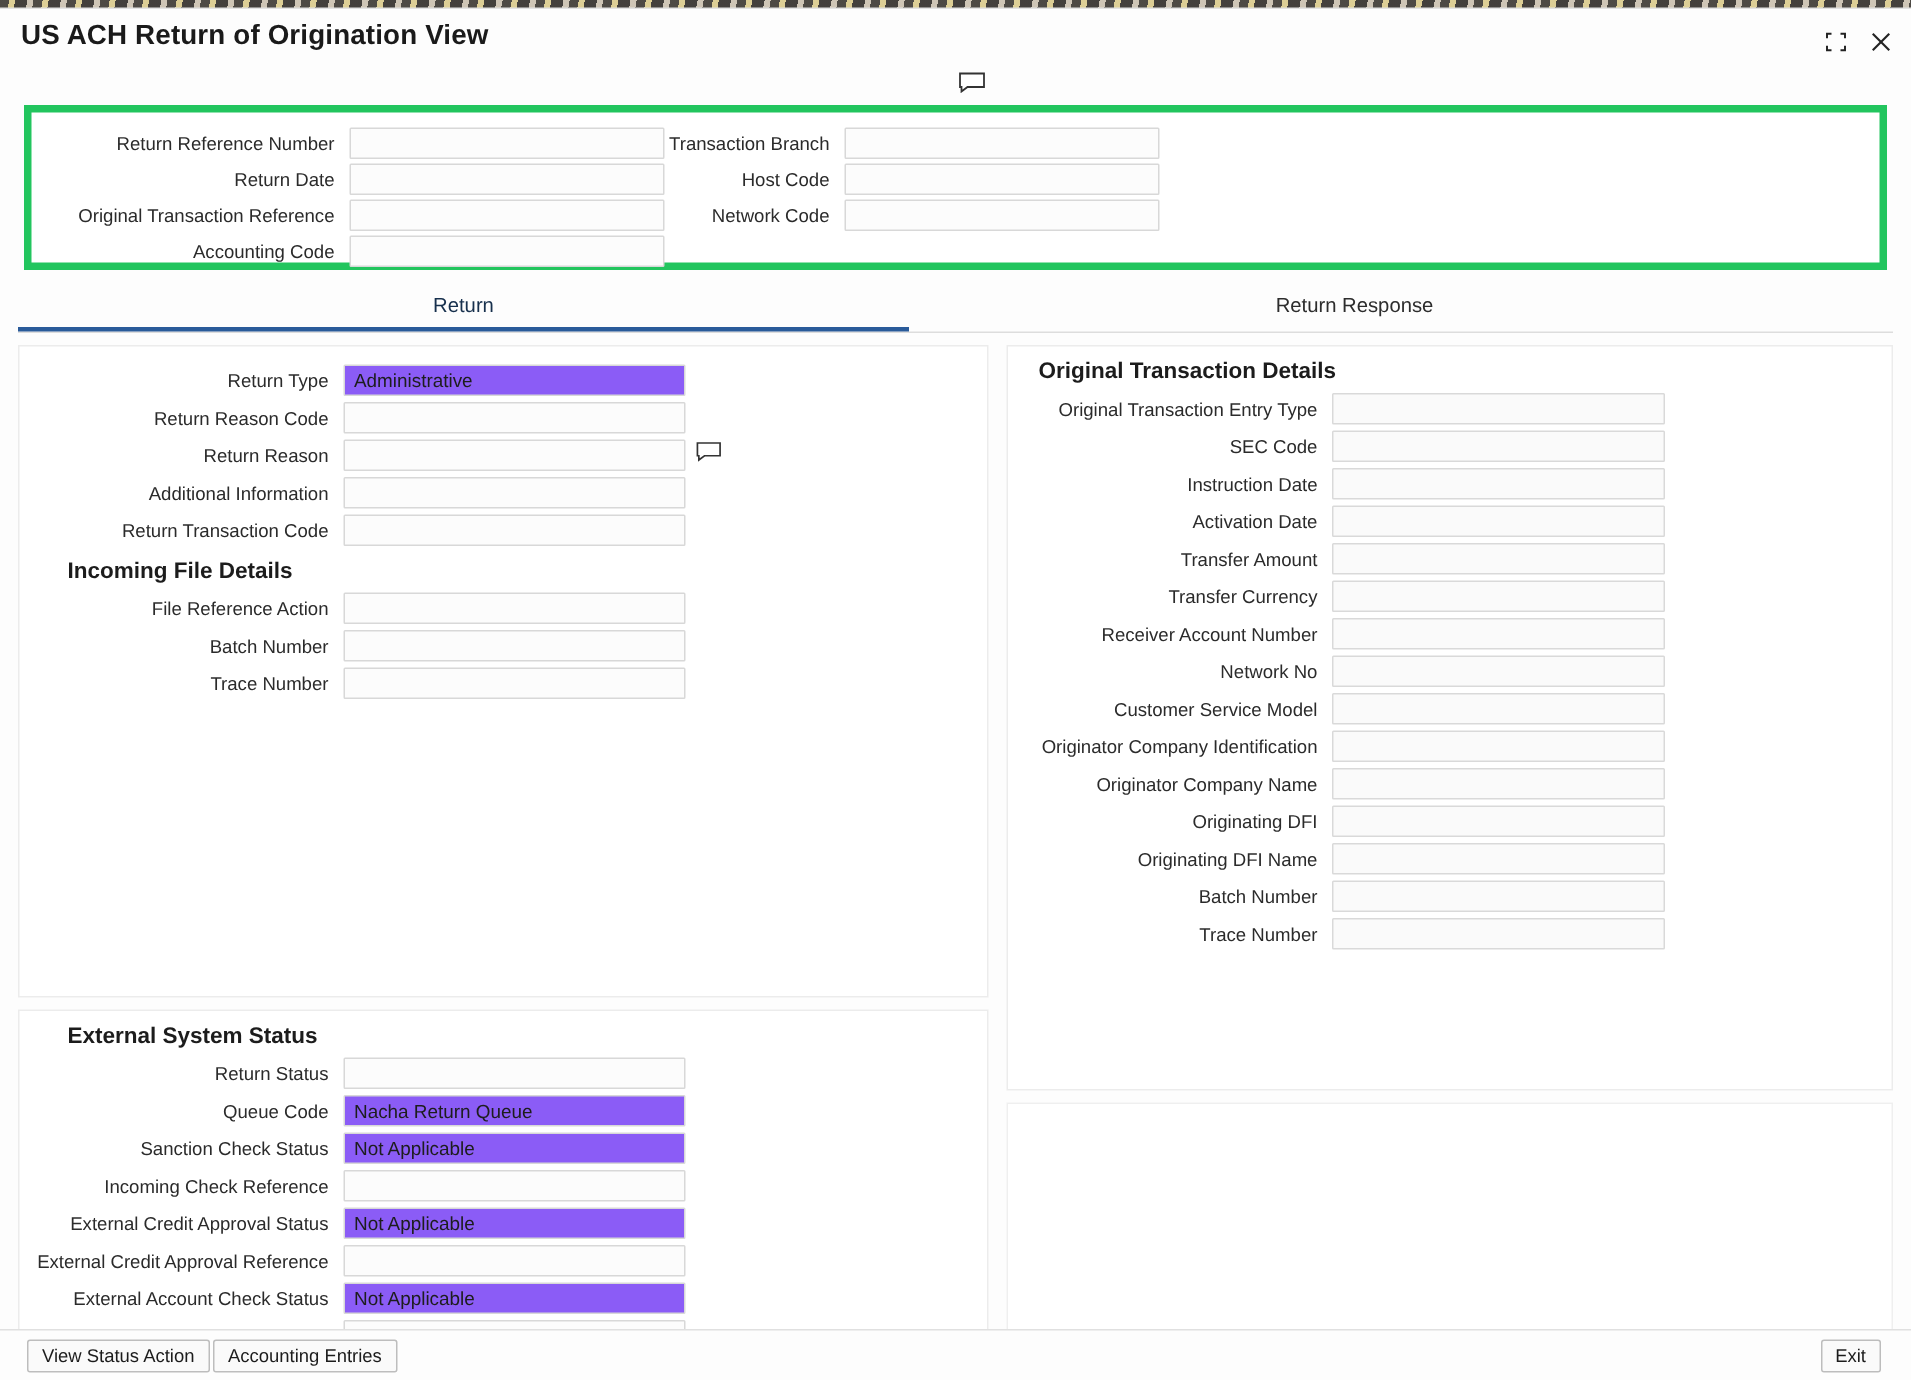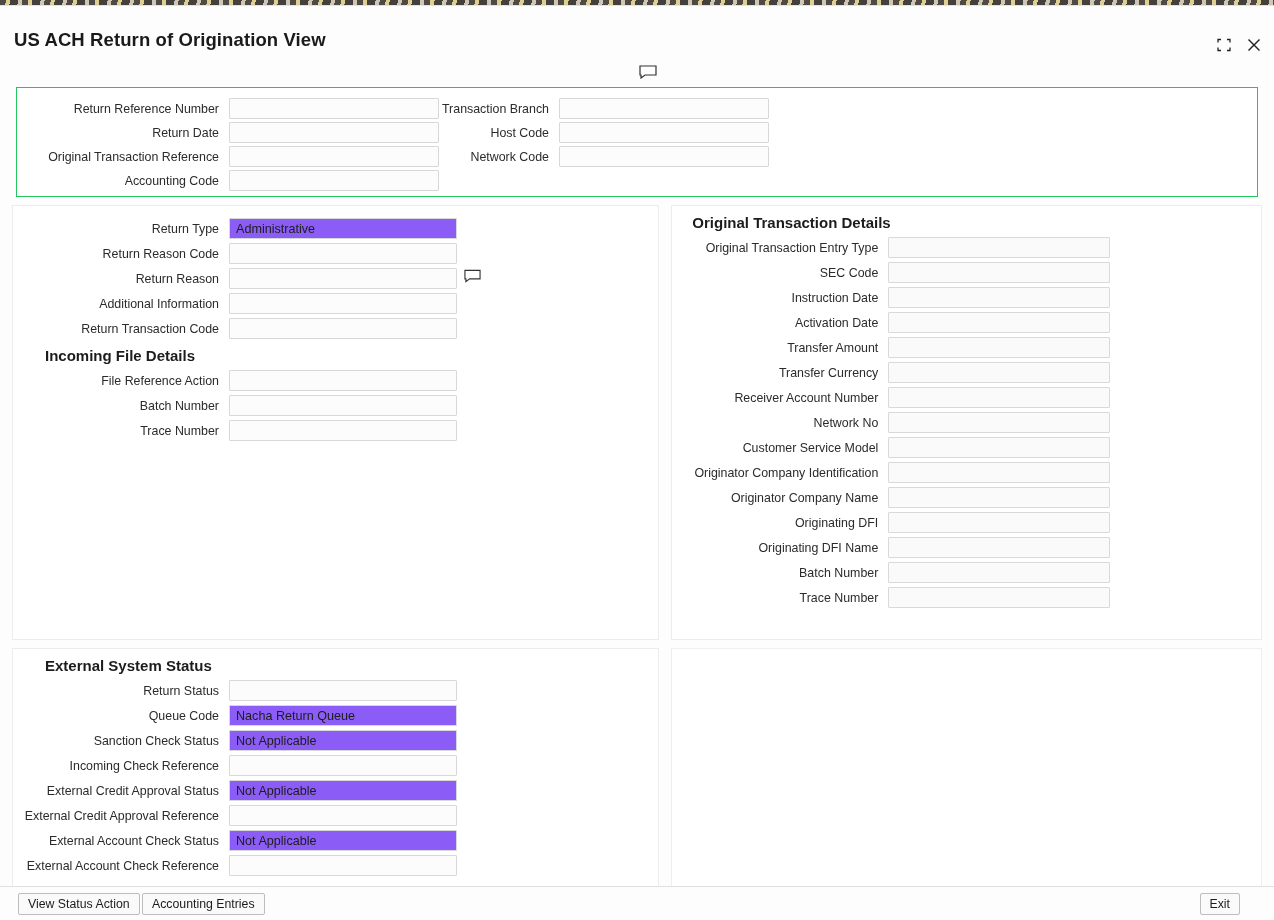"US ACH Return of Origination" .titlebar { margin-top: 17px -> none }
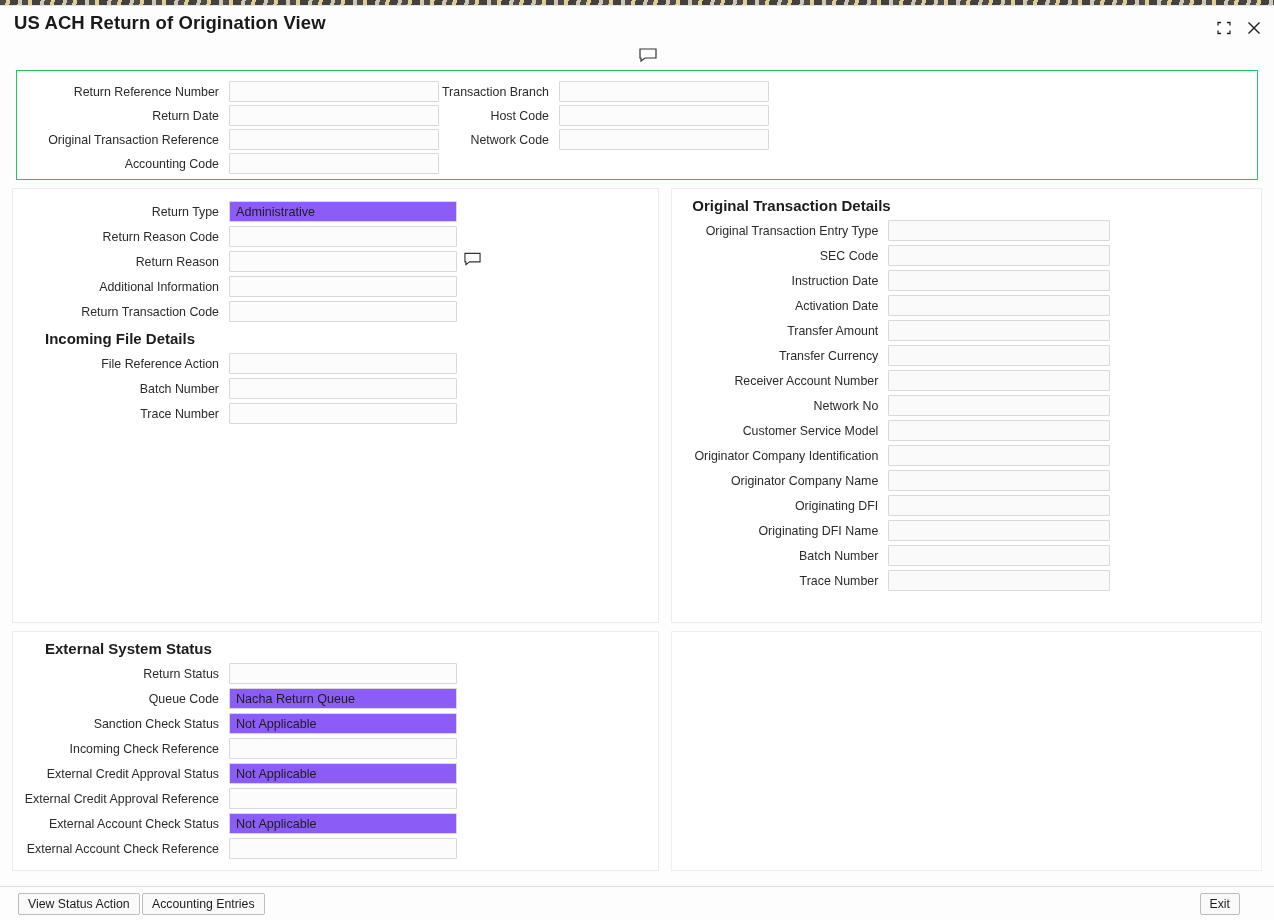"Return Reference Number" .hdr-panel { border: 1px solid #22c55e -> 5px solid #22c55e }
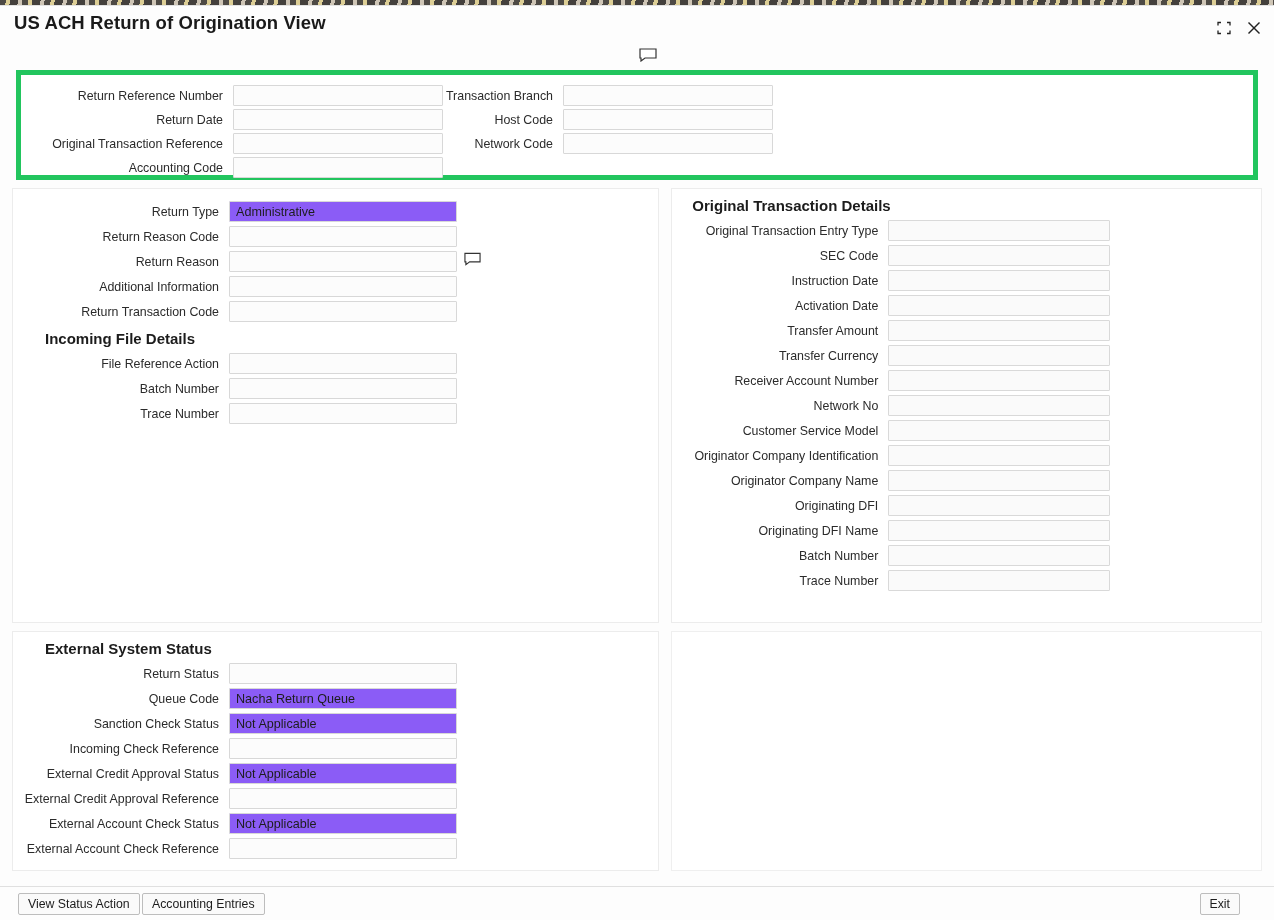"Return" div.tabs { html: none -> <div> <div>Return</div> <div>Return Response</div> </div> }
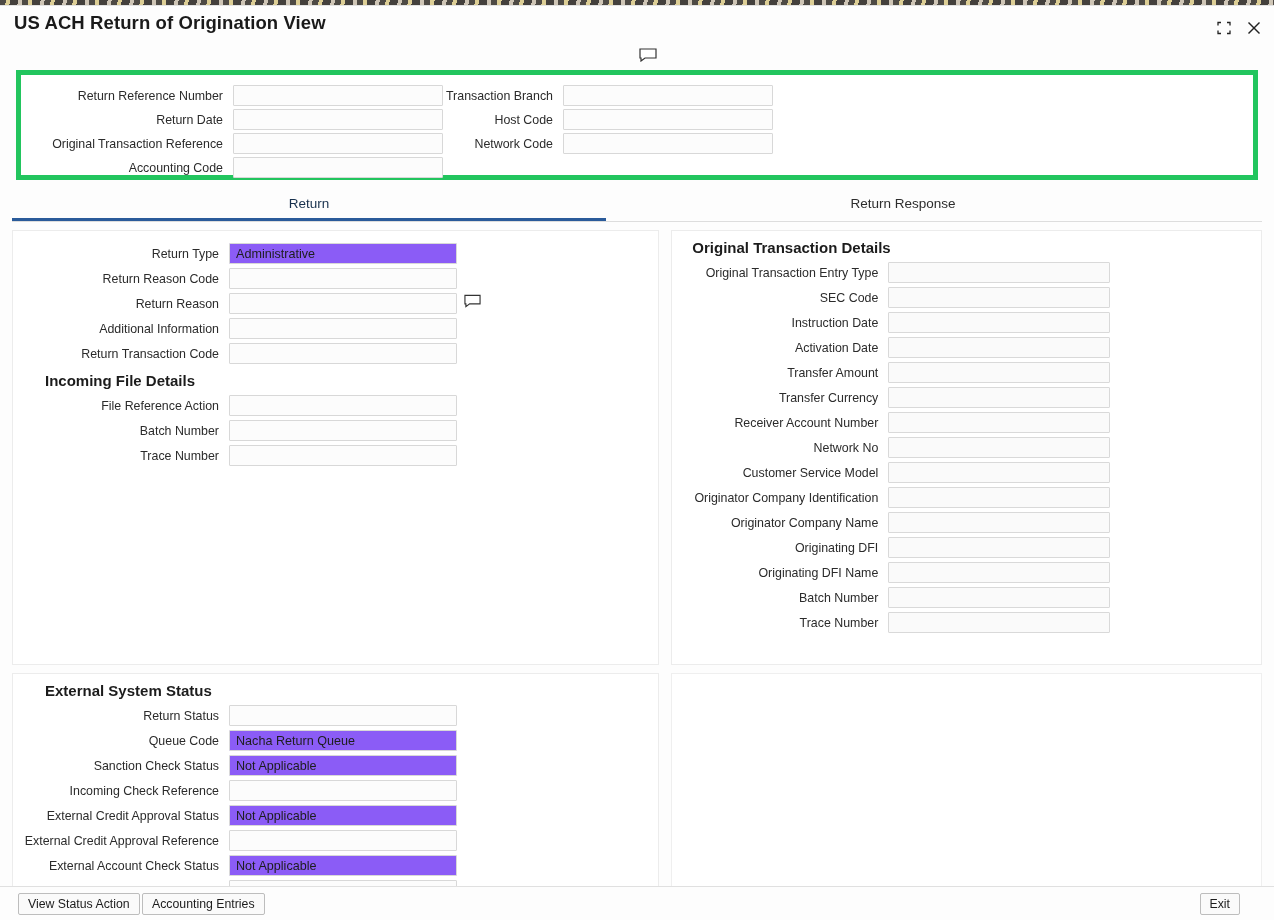"Original Transaction Details" .panel-right-top { height: 435px -> 497px }
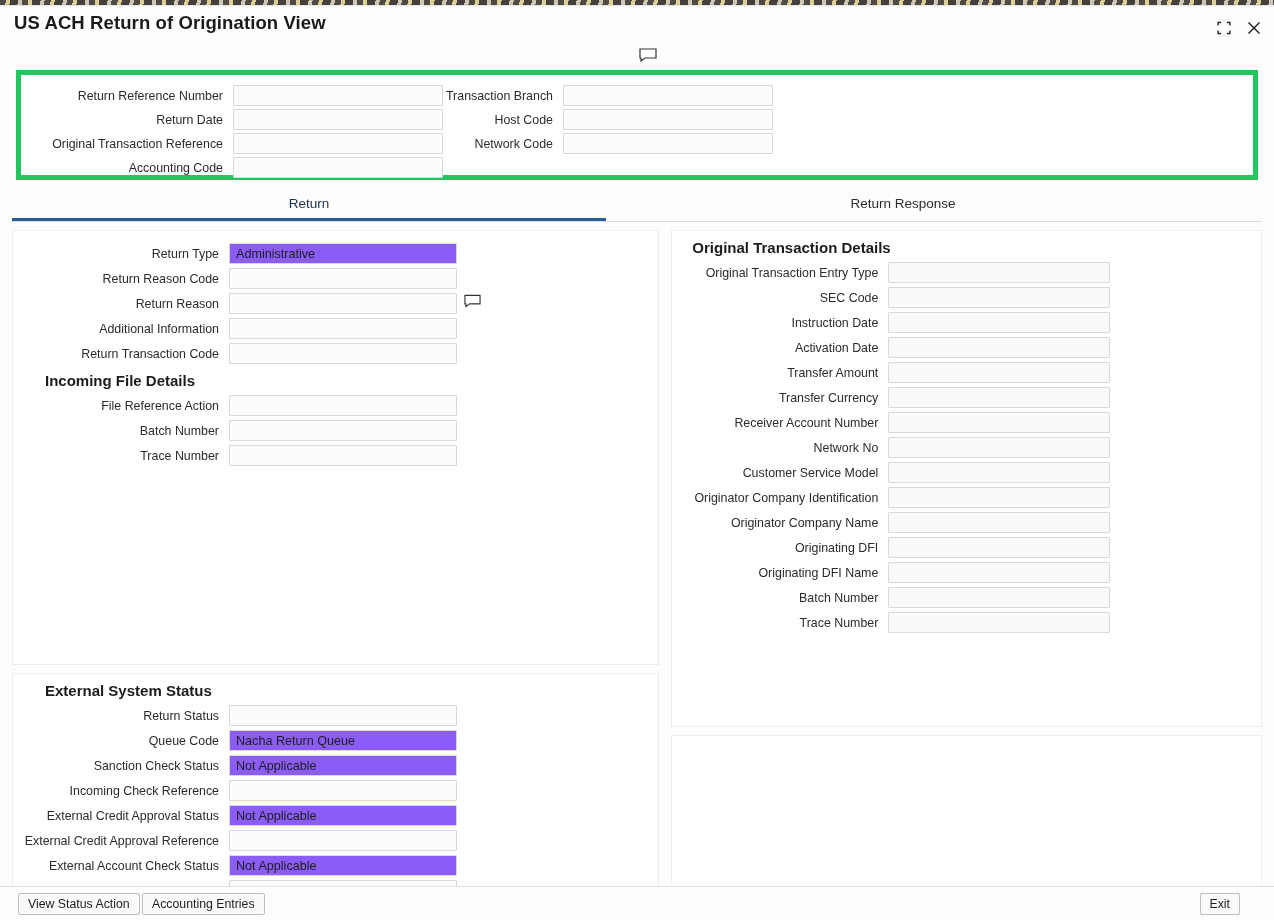"Exit" #btn-exit { right: 34px -> 20px }
